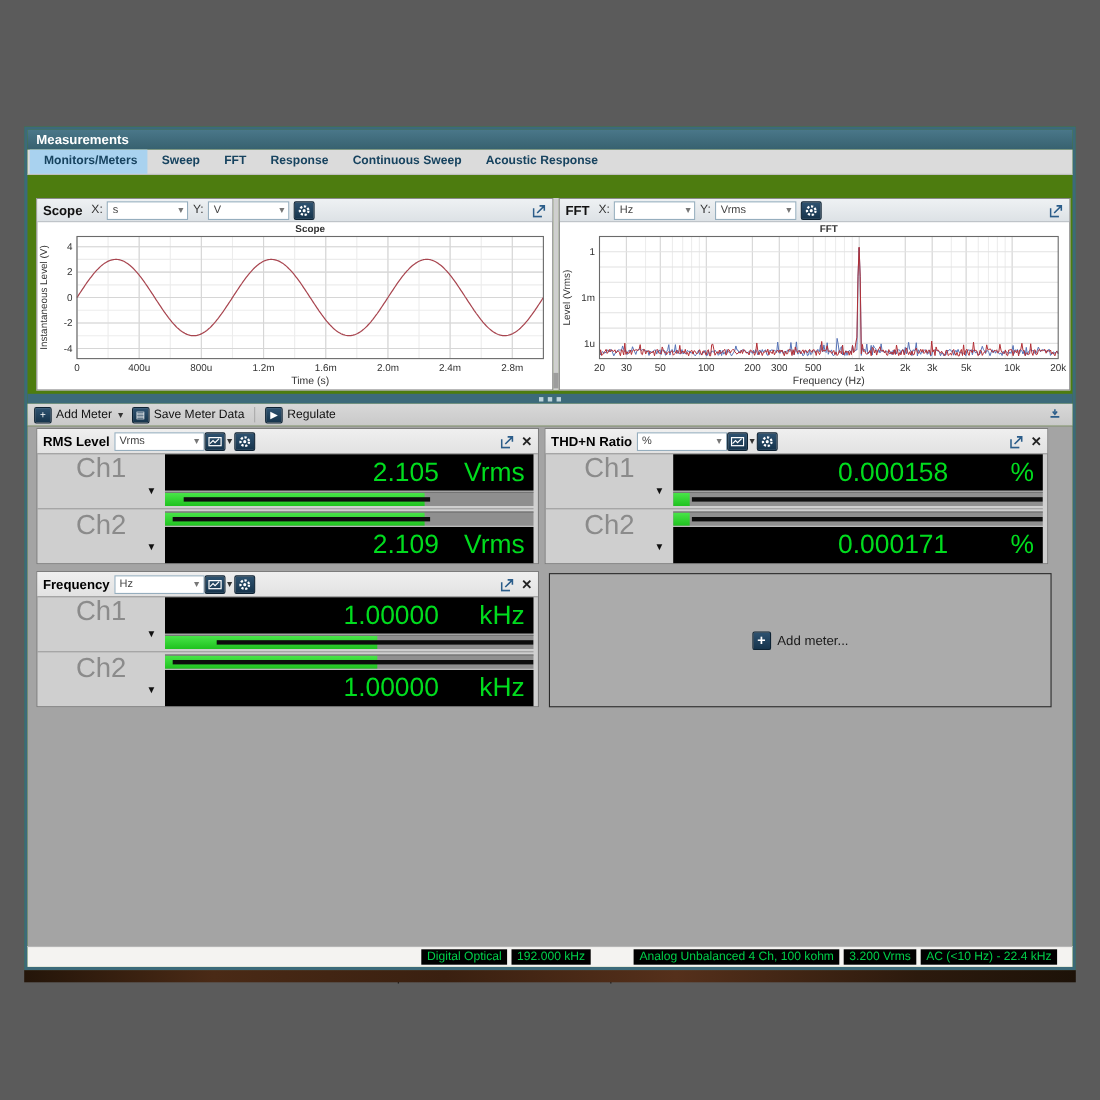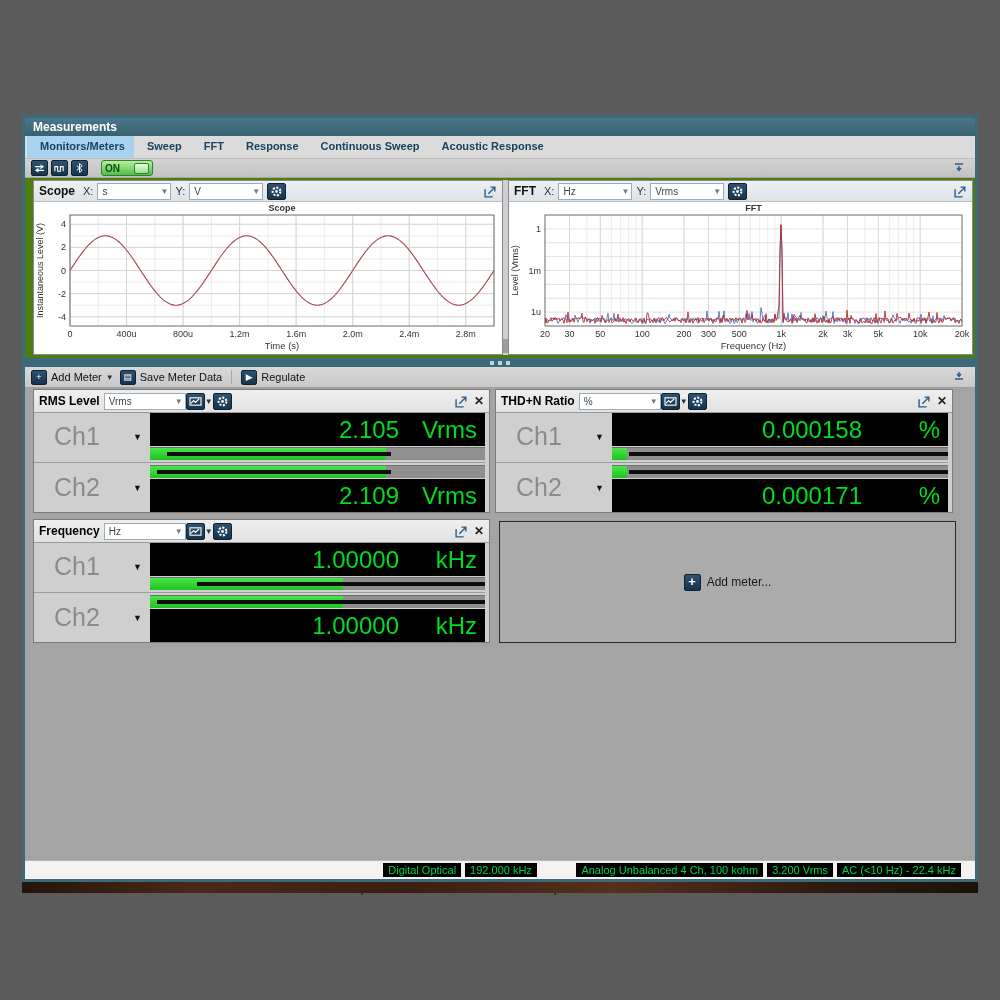"ON" div.toolbar { html: <div> <div> <svg> <path></path> </svg> </div> <div> <svg> <path></path> </svg> </div> <div> <svg> <path></path> </svg> </div> <div> <span>ON</span> <span></span> </div> <div> <svg> <path></path> <path></path> </svg> </div> </div> -> none }
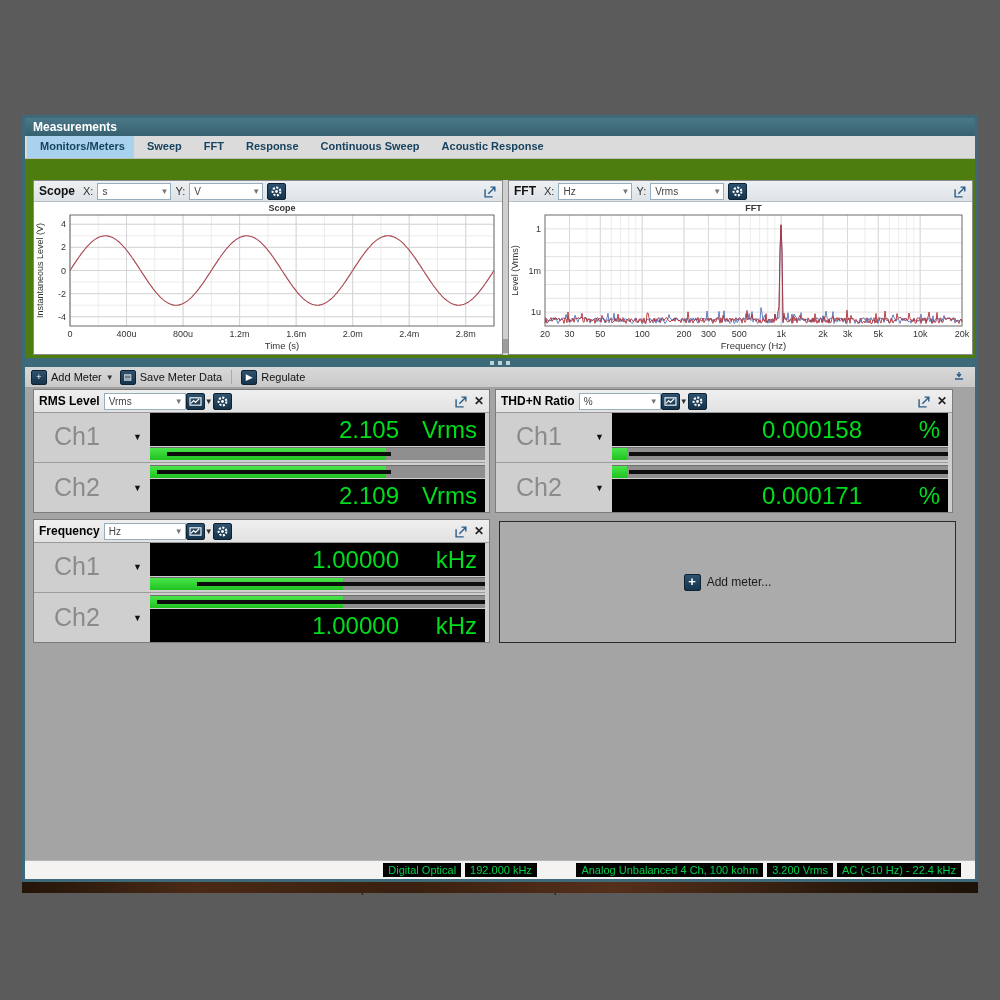"Ch1" .chlabel { flex-direction: none -> column; padding-left: 20px -> 0 }
